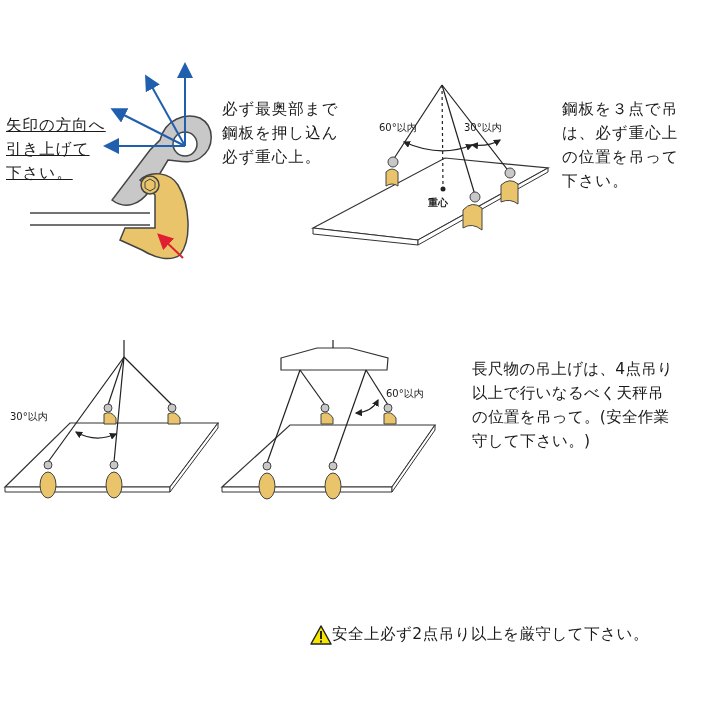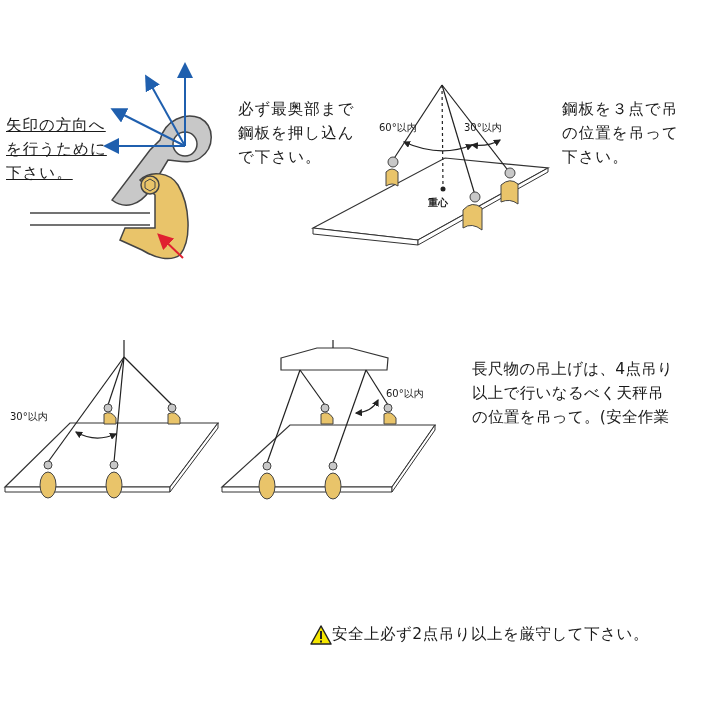"必ず最奥部まで" div.txt { margin-left: 16px -> none }
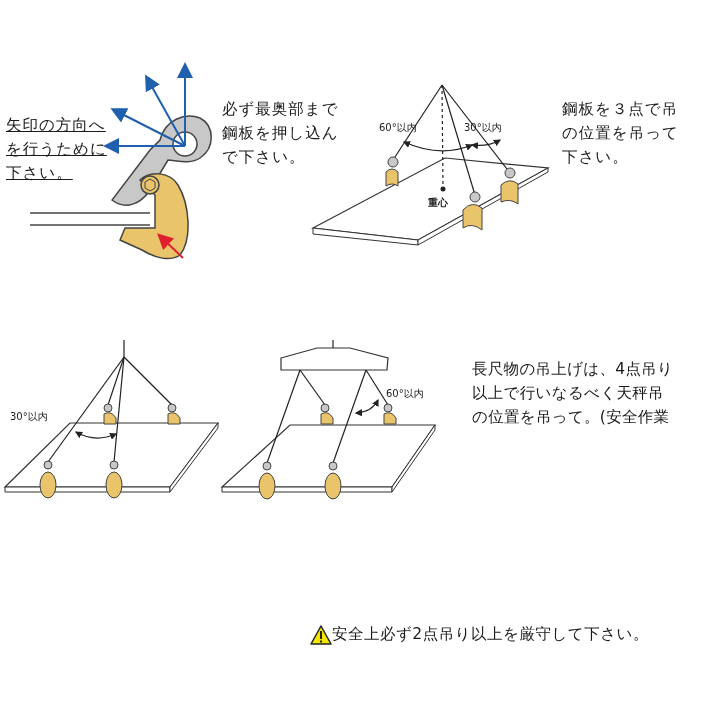"は、必ず重心上" div { html: none -> <div>は、必ず重心上</div> }
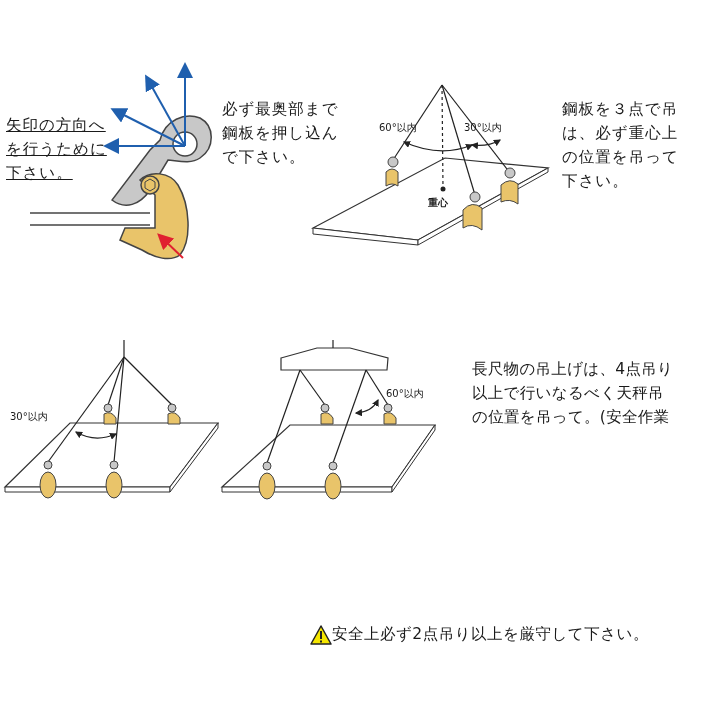"を行うために" div { text: を行うために -> 引き上げて }
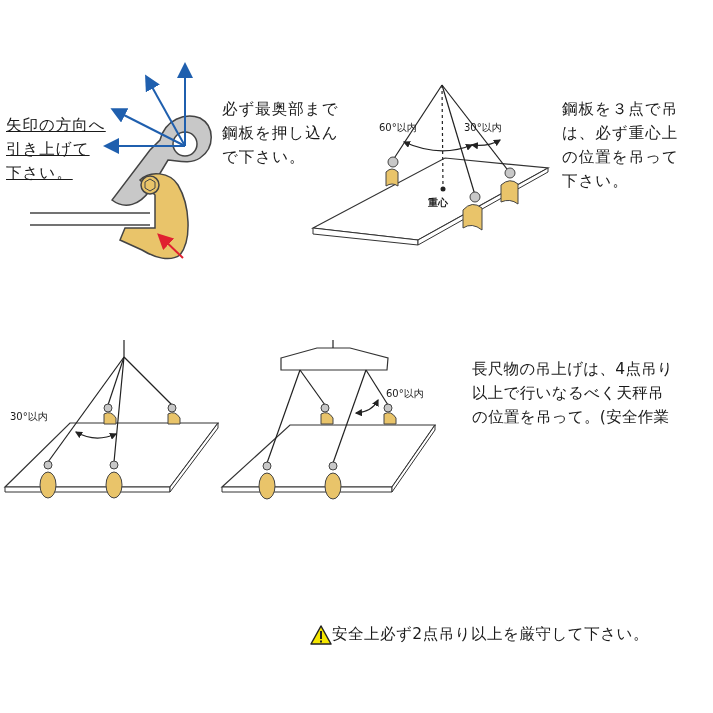"で下さい。" div { text: で下さい -> 必ず重心上 }
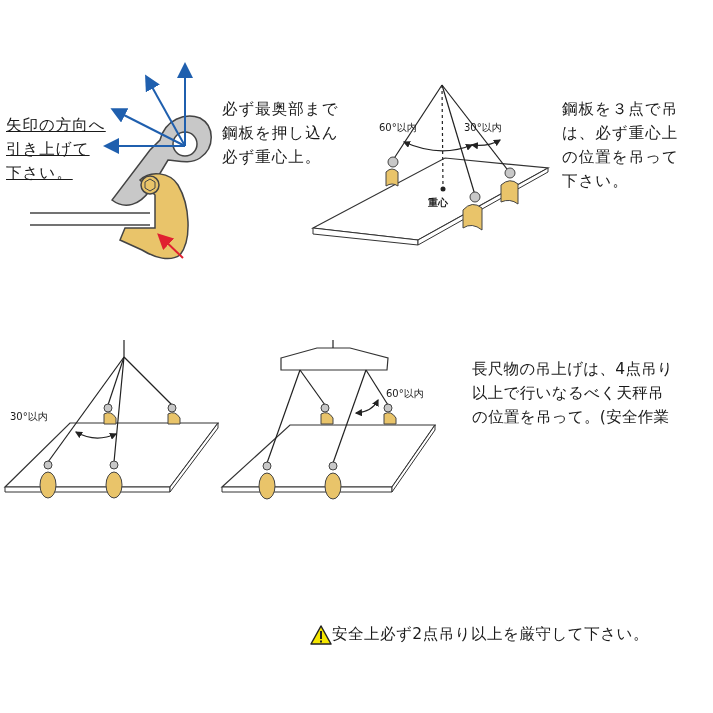"守して下さい。)" div { html: none -> <div>守して下さい。)</div> }
